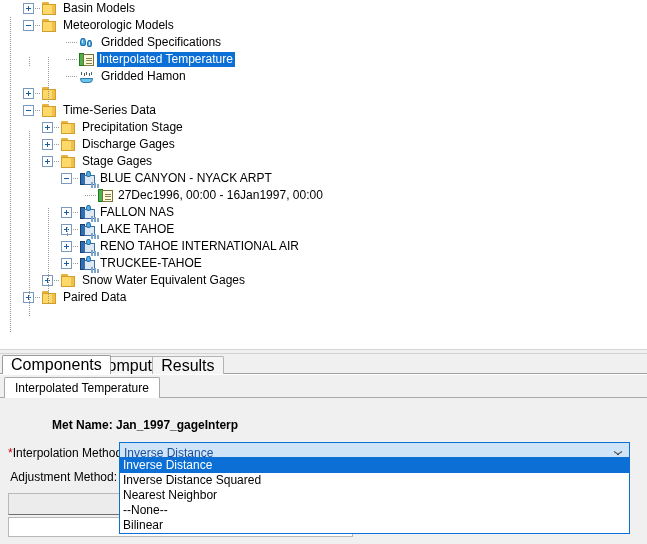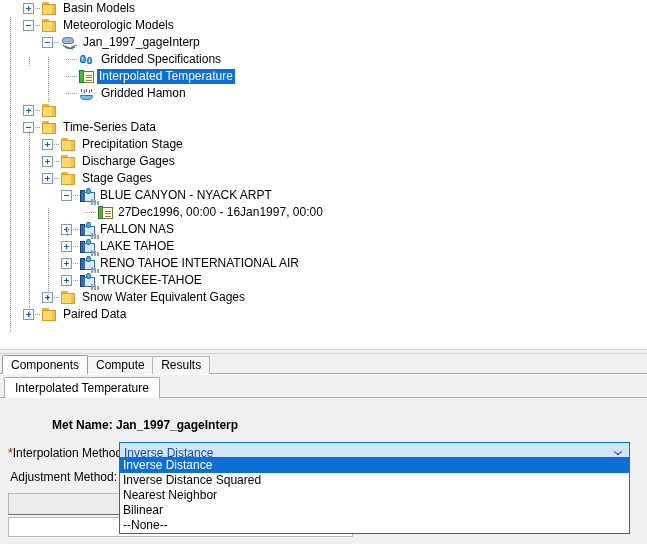"Jan_1997_gageInterp" div.tree-row { html: <div> <span></span> <span></span> <span></span> <span> <span></span> <span></span> <span></span> <span></span> <span></span> </span> <span>Jan_1997_gageInterp</span> </div> -> none }
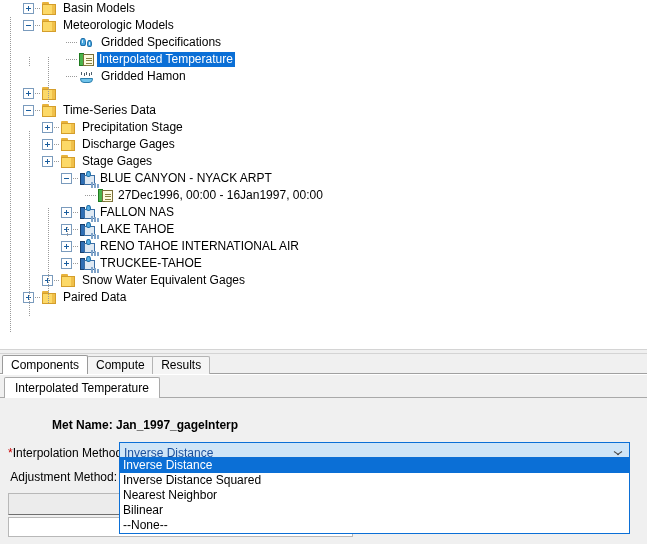"Components" .otab { font-size: 12px -> 16px }
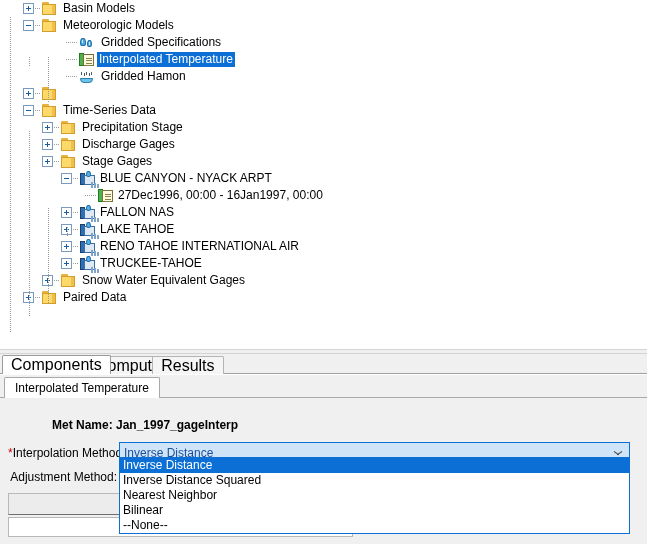"Bilinear" div.dd-item { order: before "--None--" -> after "--None--" }
